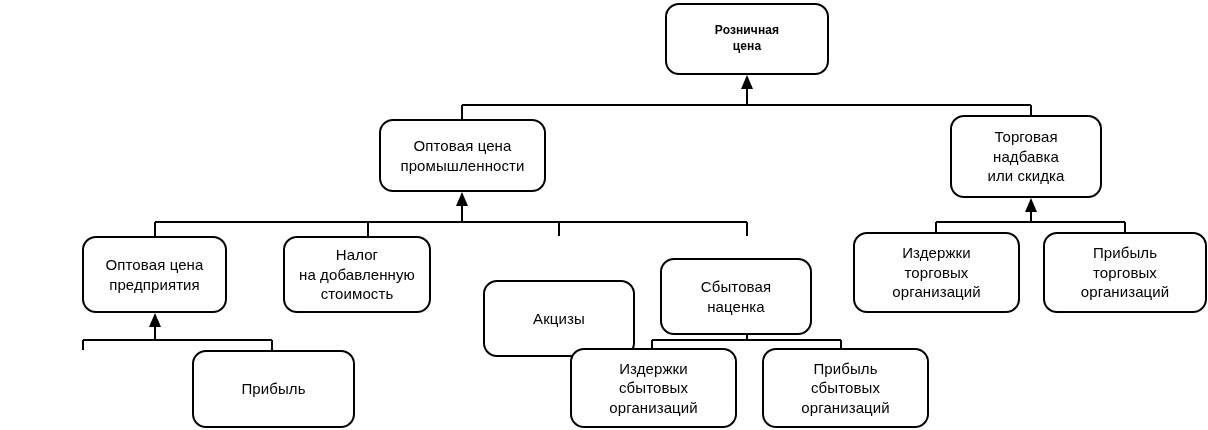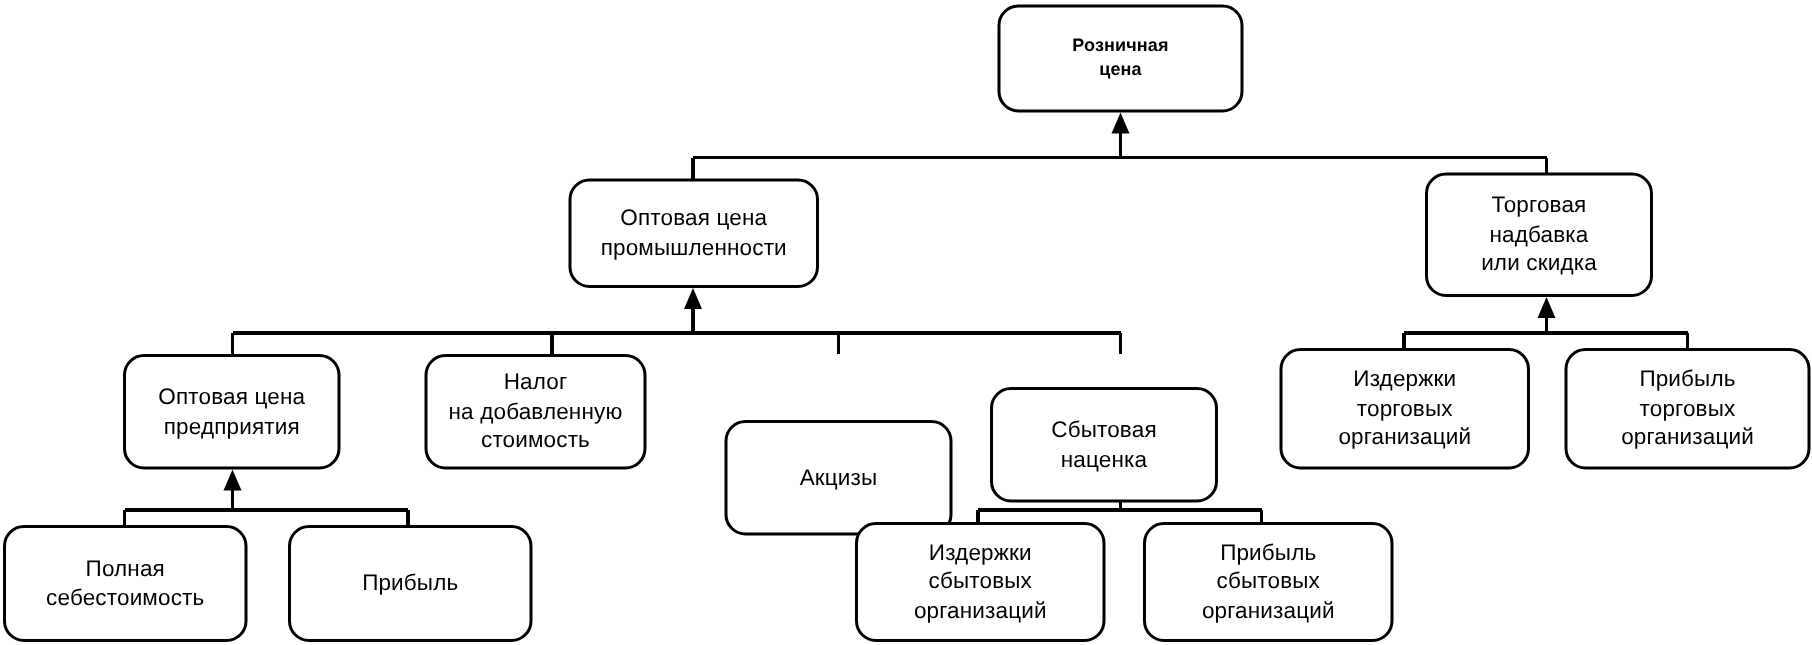"Полная" div.node { html: <div> <span>Полная себестоимость</span> </div> -> none }
